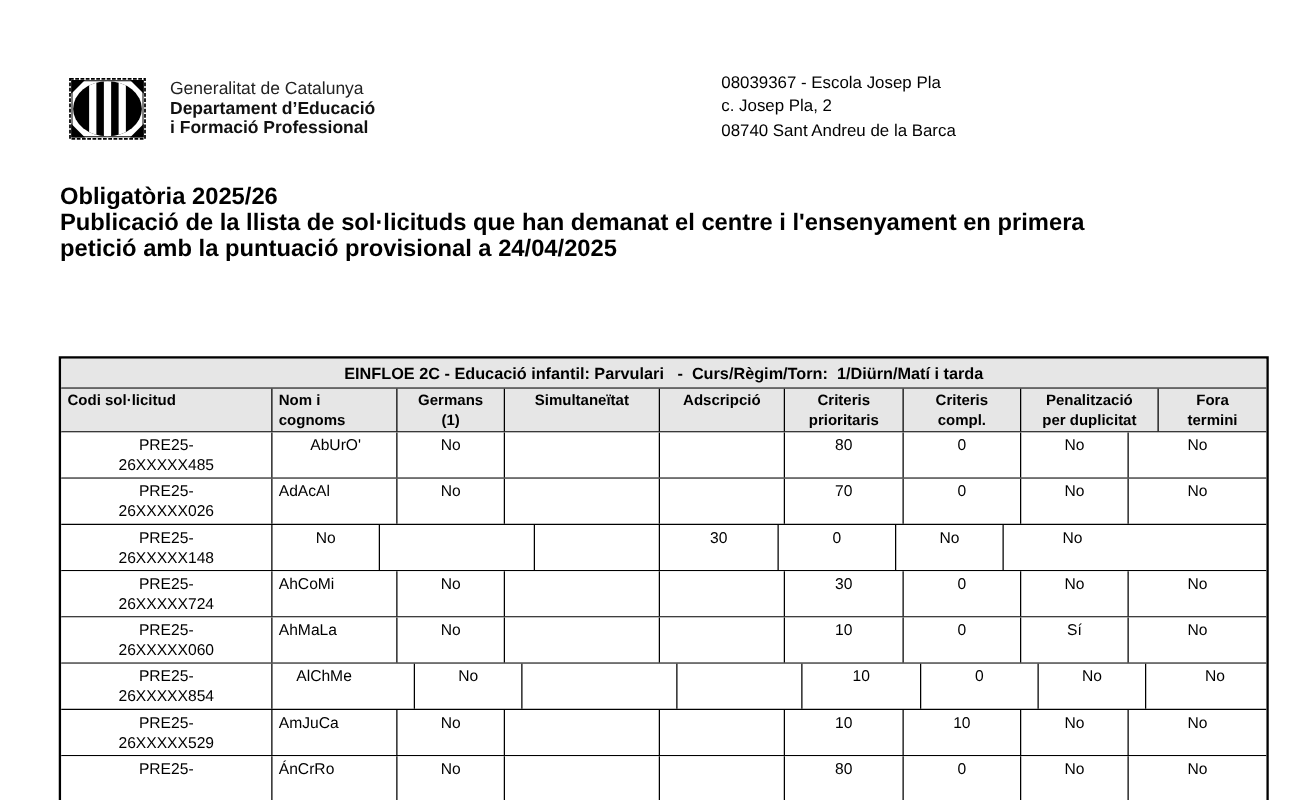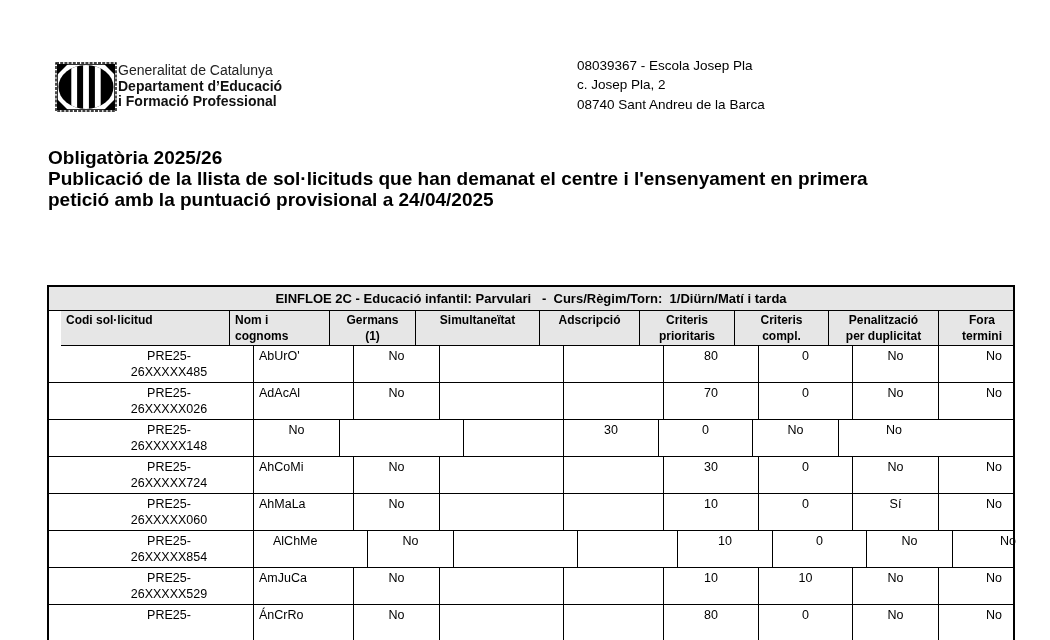"Generalitat de Catalunya" .brand-text { margin-left: 1px -> 19px }
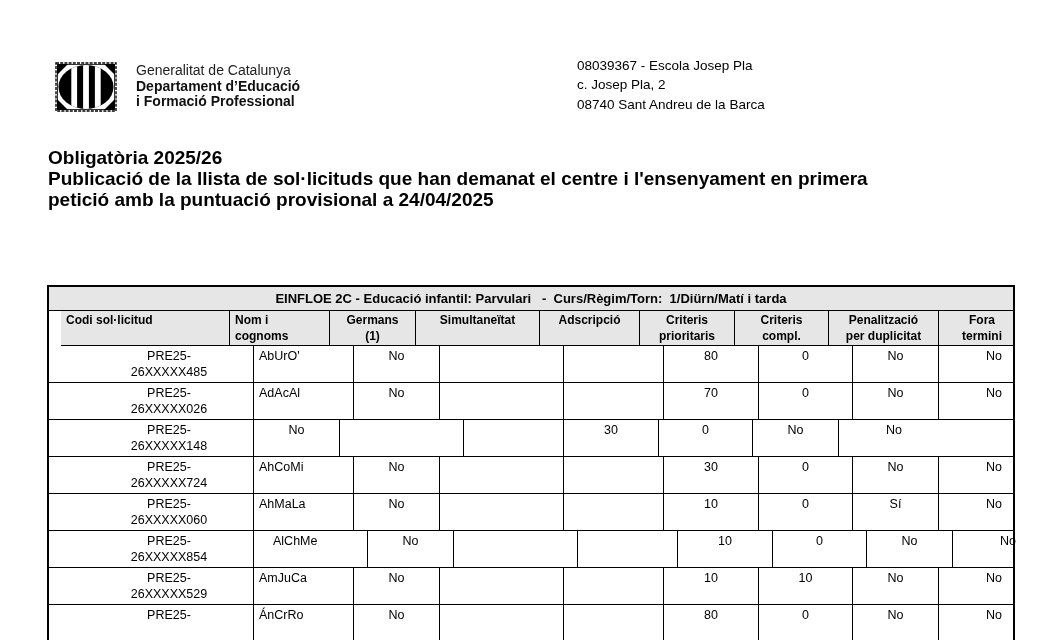"Codi sol·licitud" .header-row { margin-left: 12px -> none }
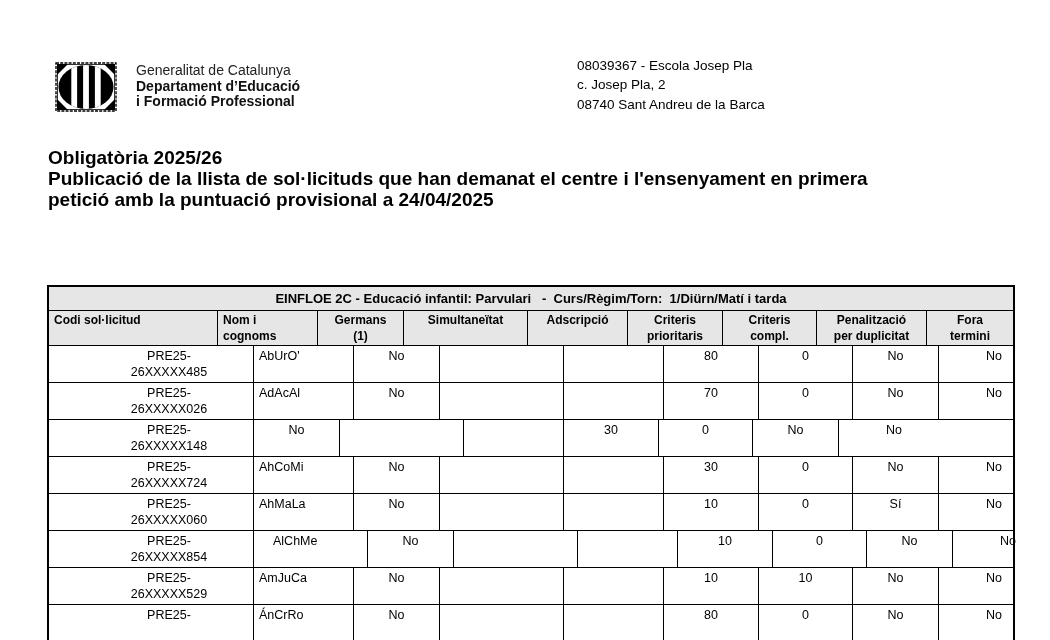"PRE25-" .trow { padding-left: 36px -> none }
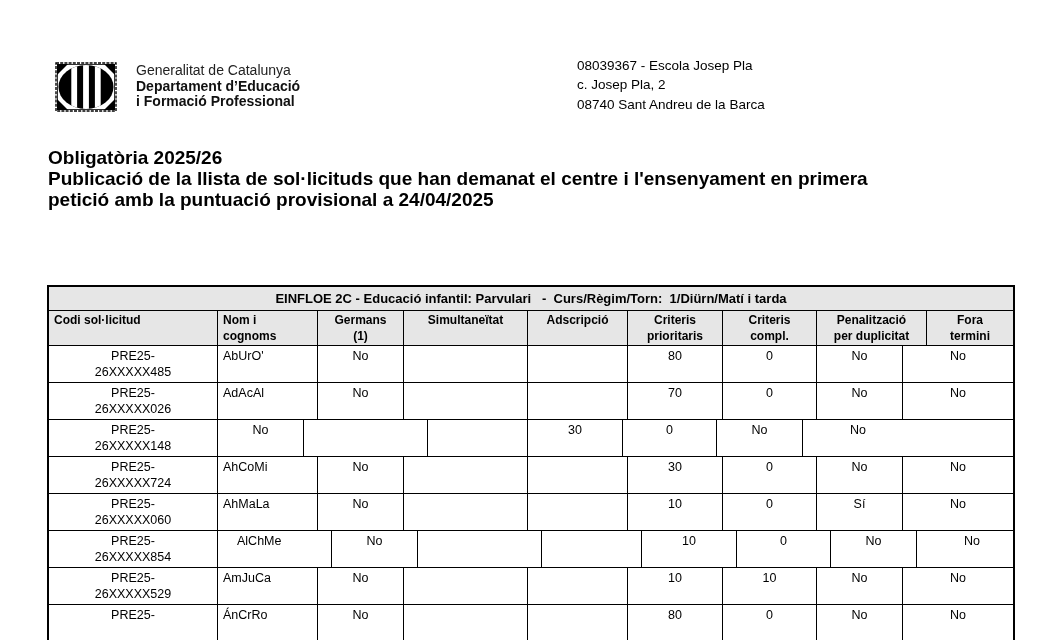"AbUrO'" div.cell { text-align: none -> center }
